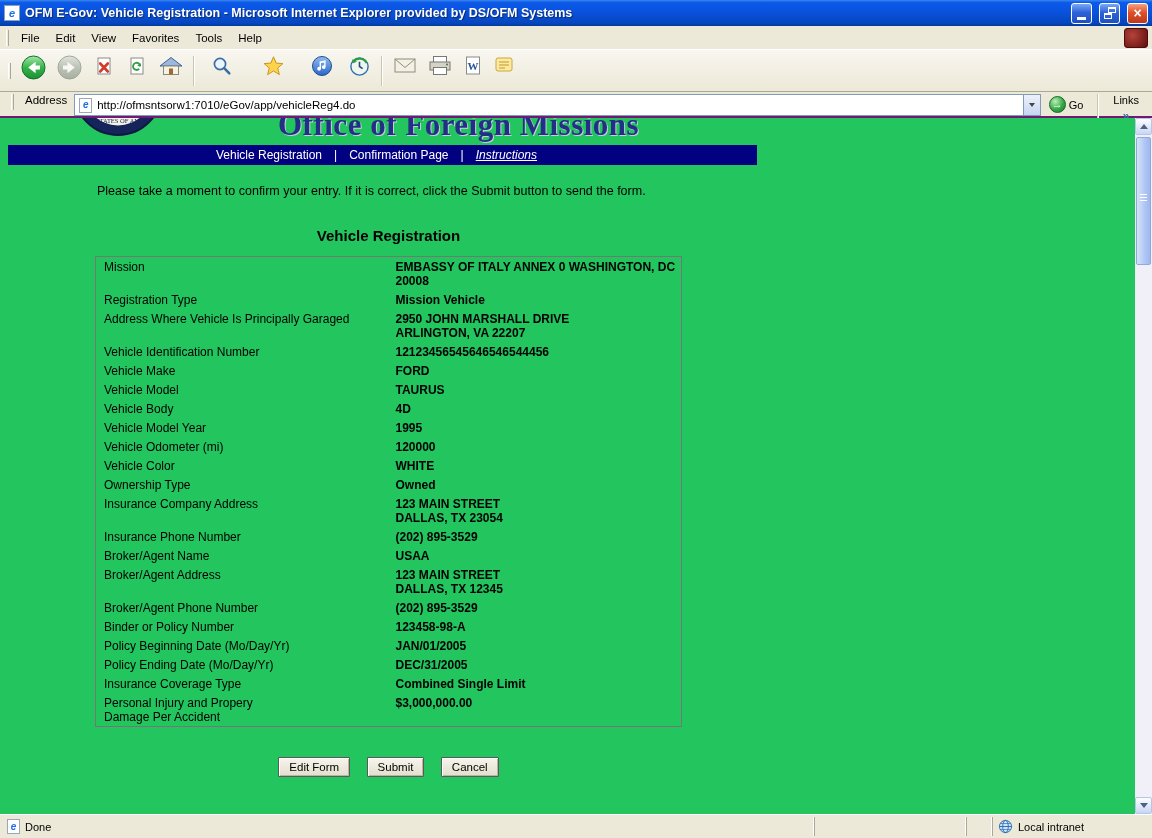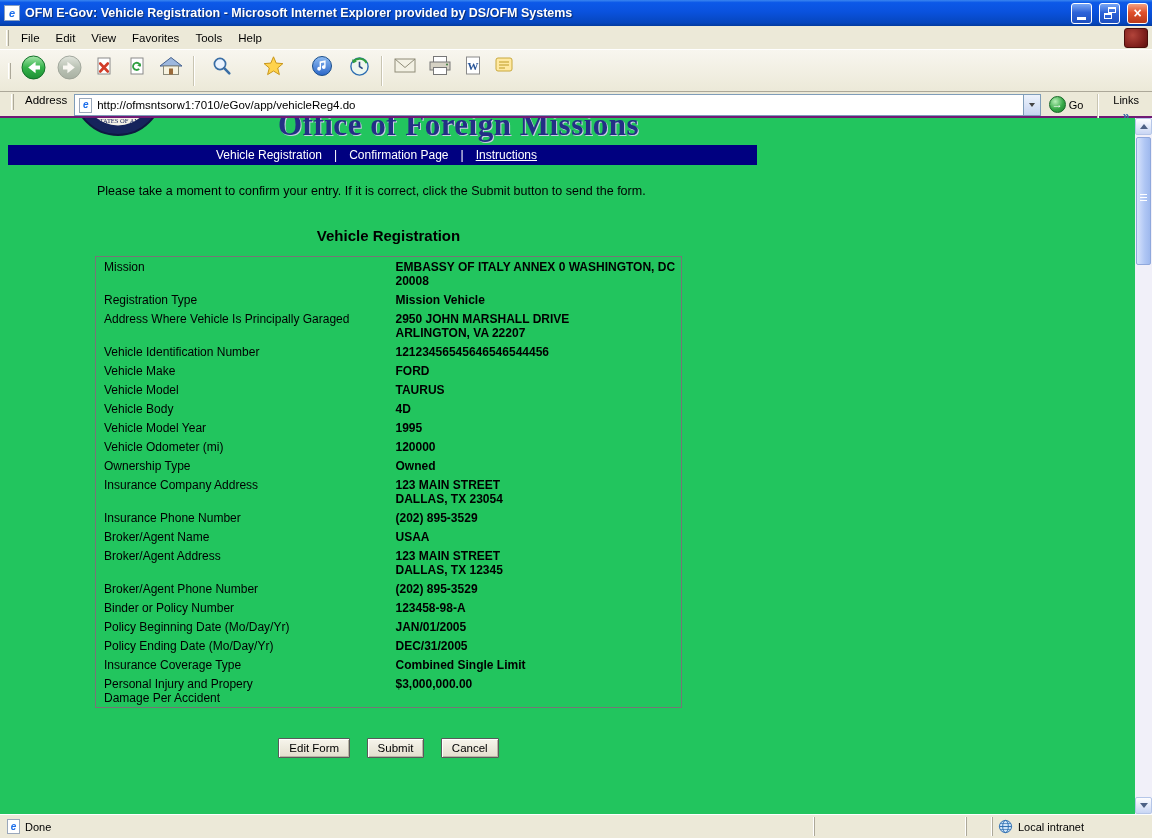"Instructions" .nav-item:last-child .nav-label { font-style: none -> italic }
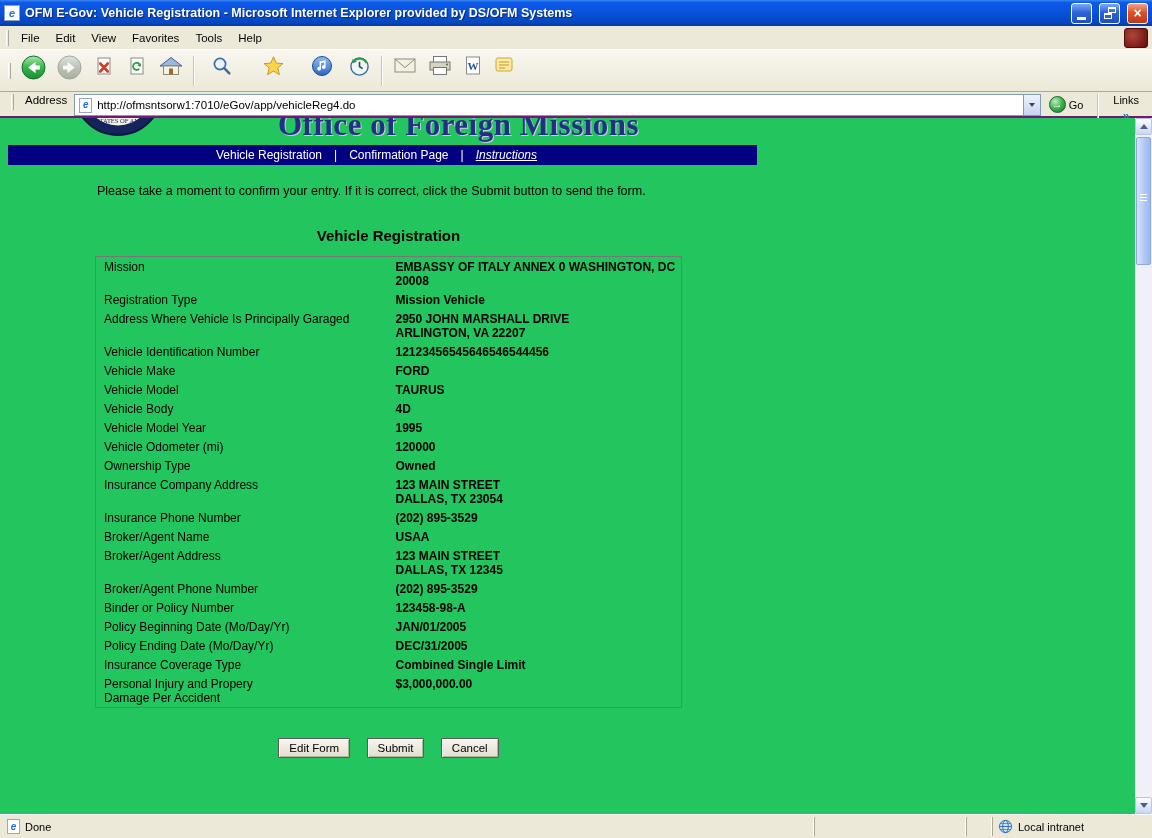"Vehicle Color" tr { html: none -> <tr> <td>Vehicle Color</td> <td>WHITE</td> </tr> }
